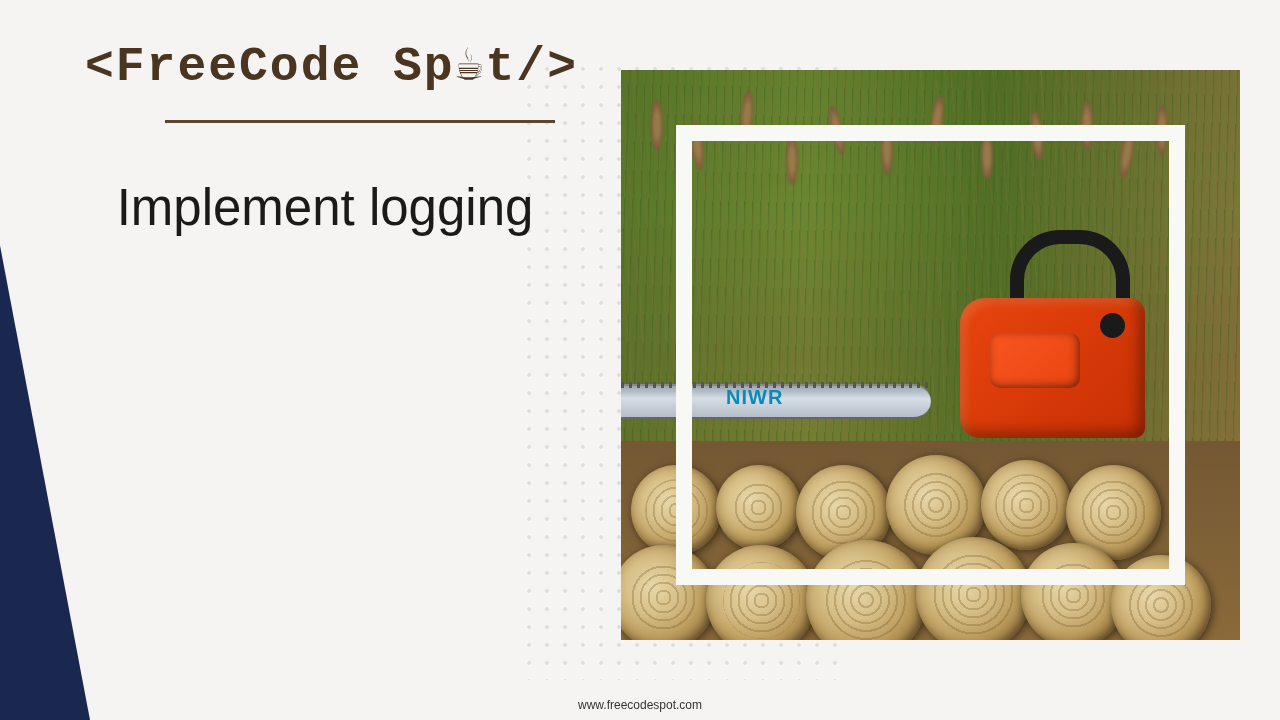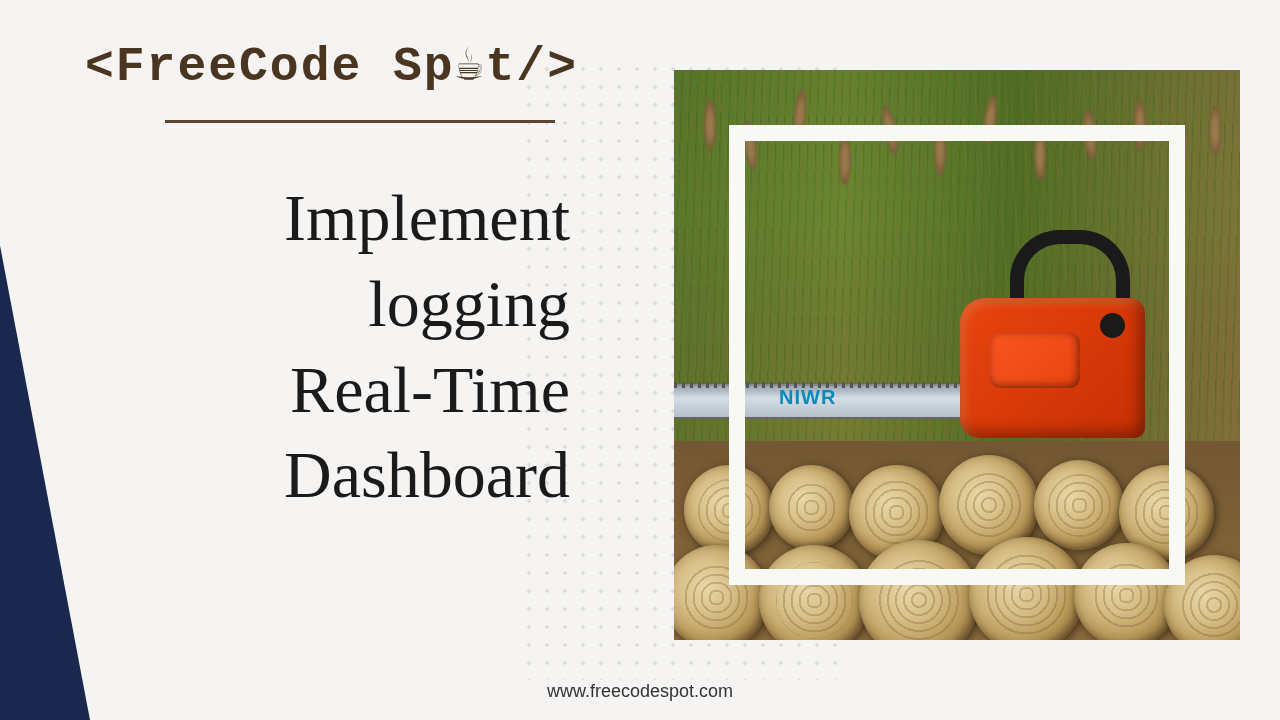"<FreeCode Sp☕t/>" * { text-align: right -> none }
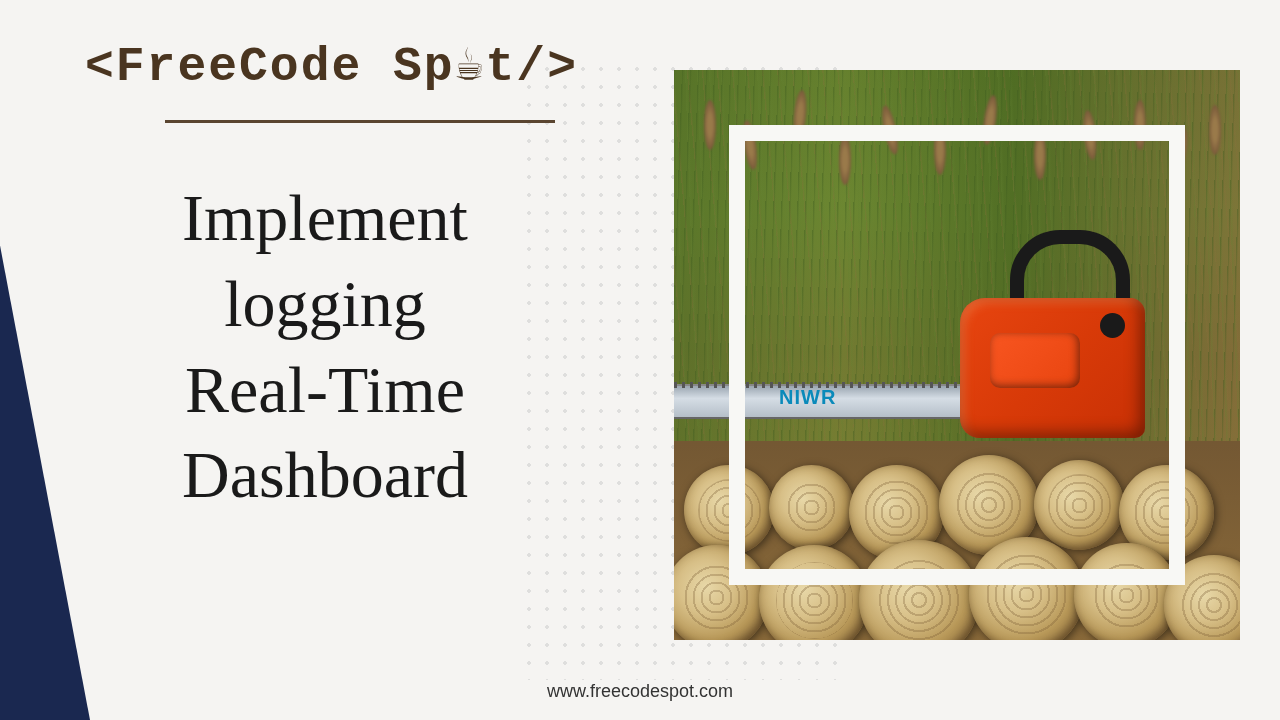"Implement logging" .headline { font-family: Liberation Serif, serif -> Liberation Sans, sans-serif; font-size: 66px -> 51px }
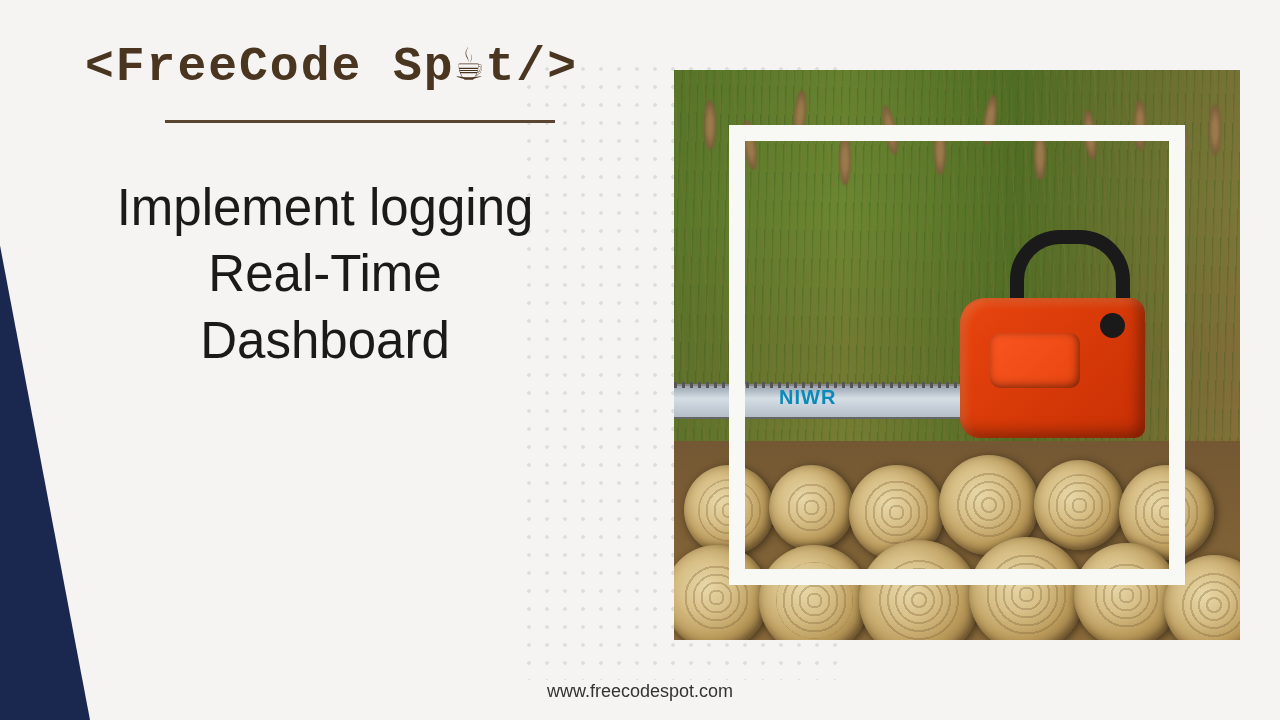"Real-Time Dashboard" div { html: <div>Real-Time Dashboard</div> -> none }
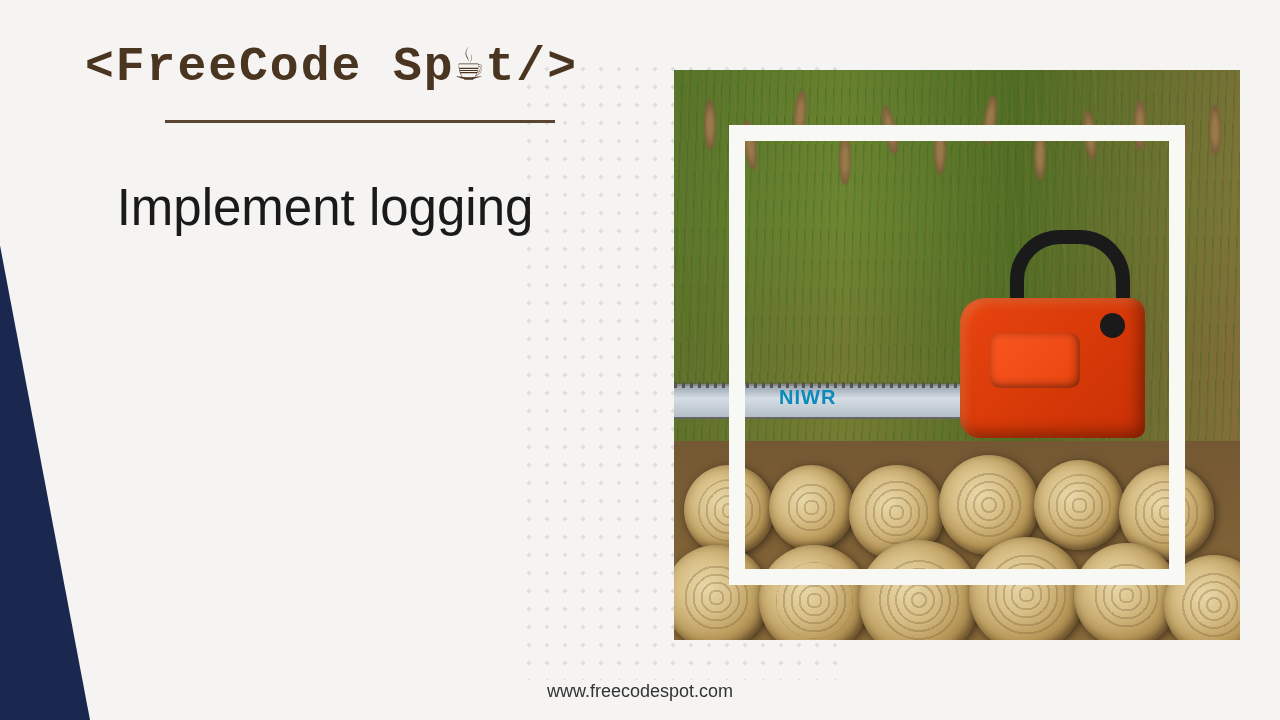"NIWR" .image-frame { width: 566px -> 619px }
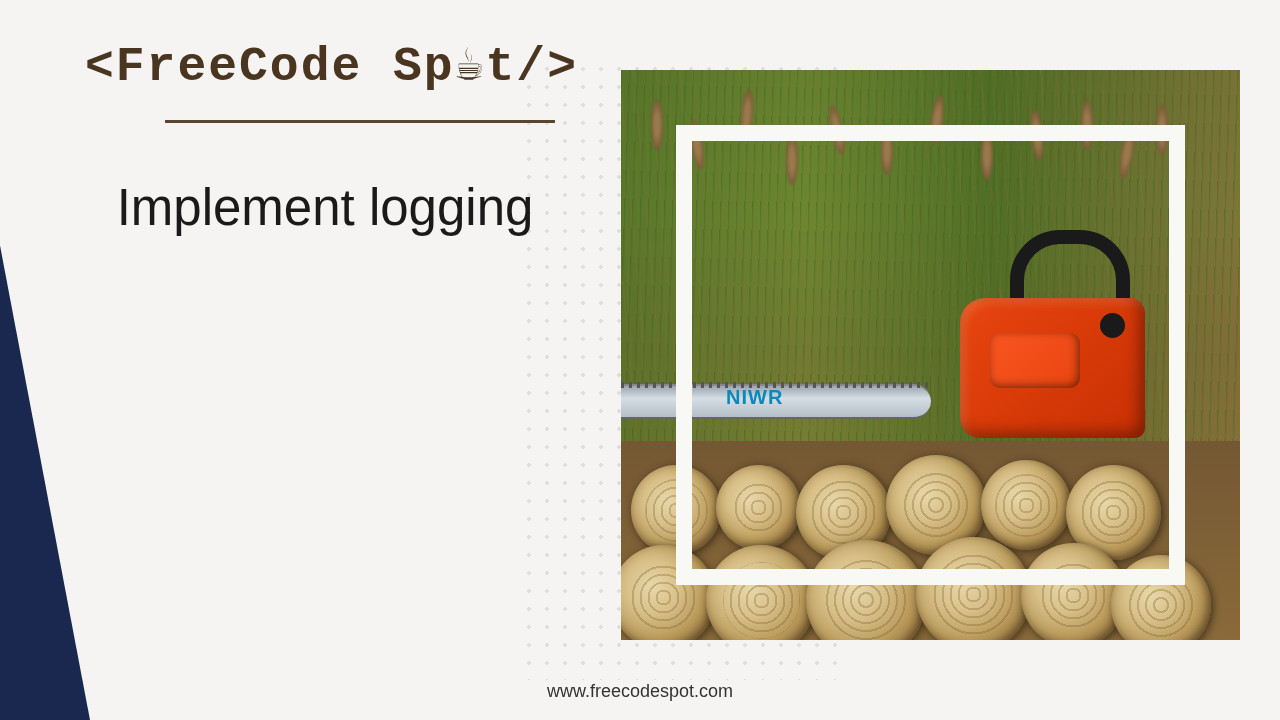"www.freecodespot.com" .footer-url { bottom: 18px -> 8px; font-size: 18px -> 12px }
